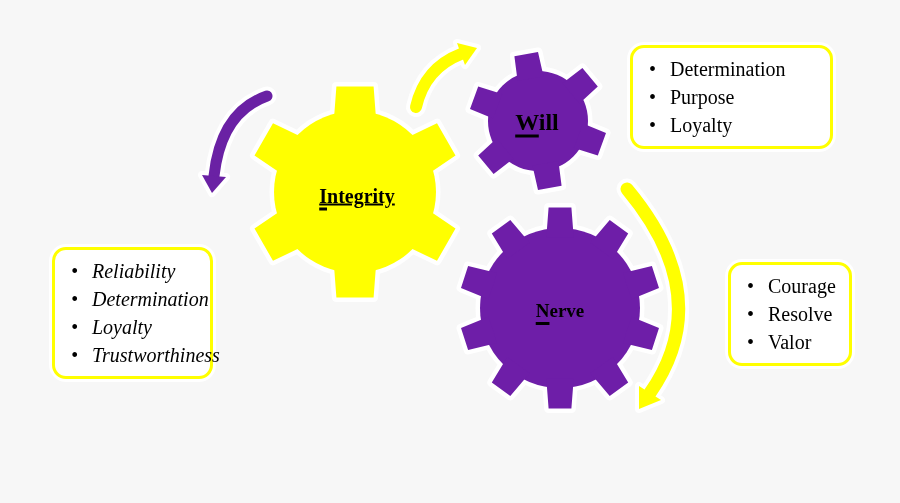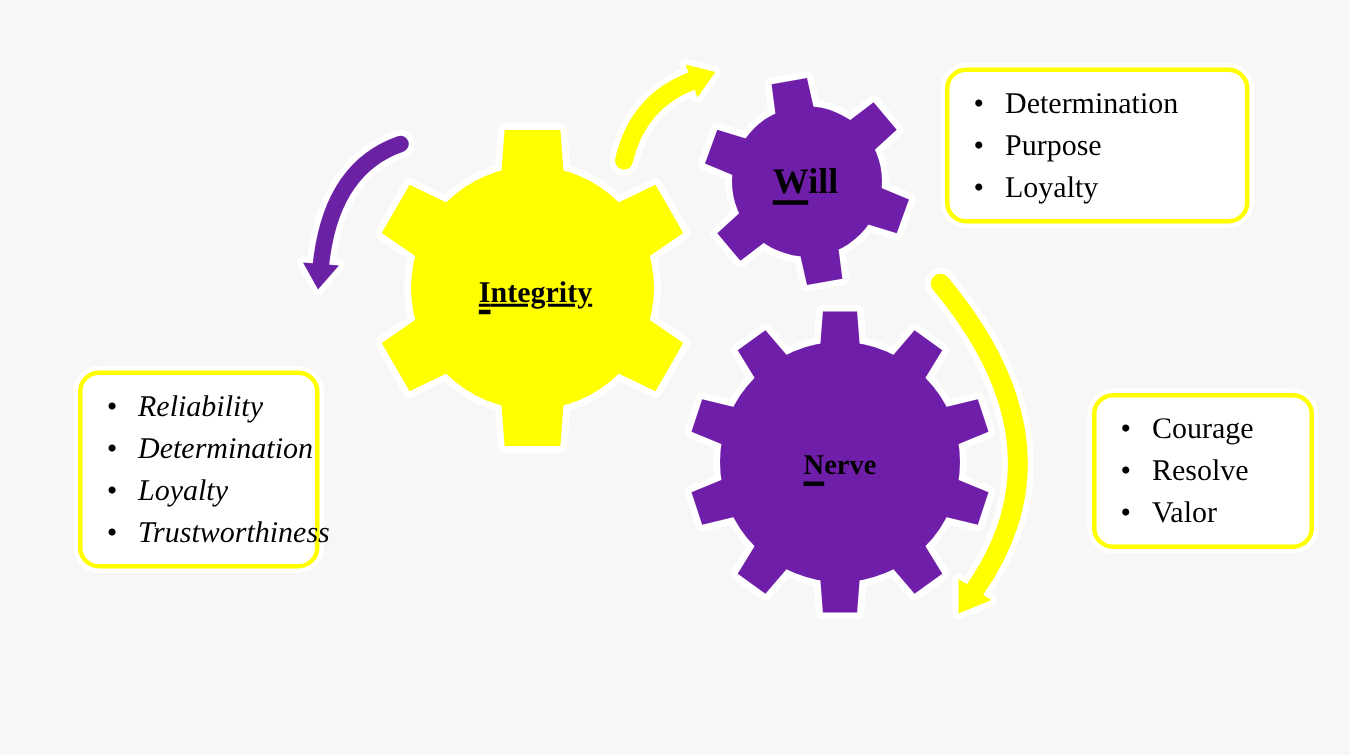"Courage" #box-nerve-traits { width: 148px -> 124px }
